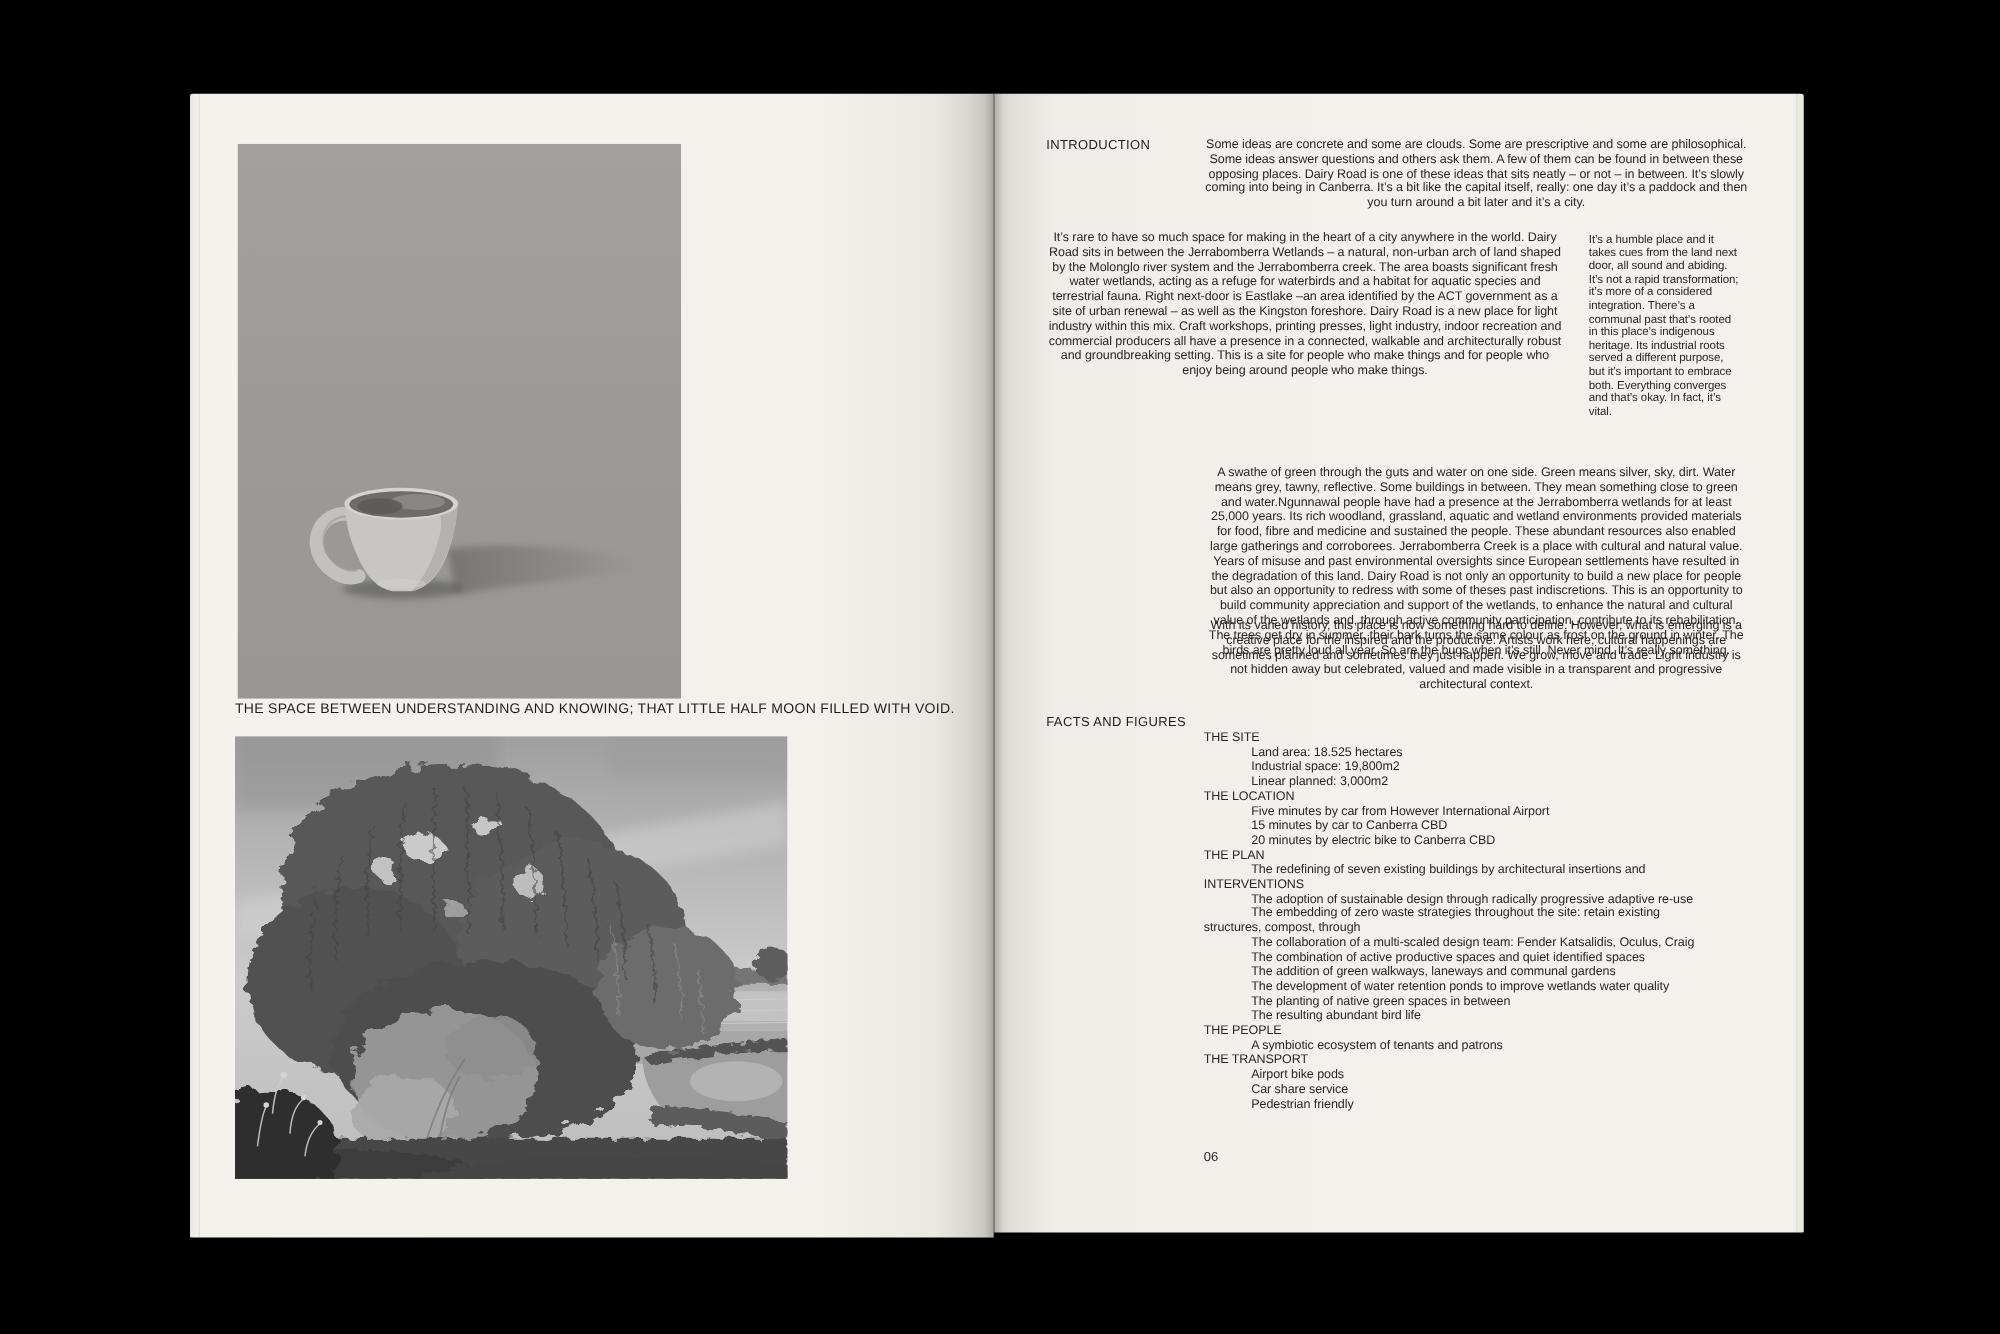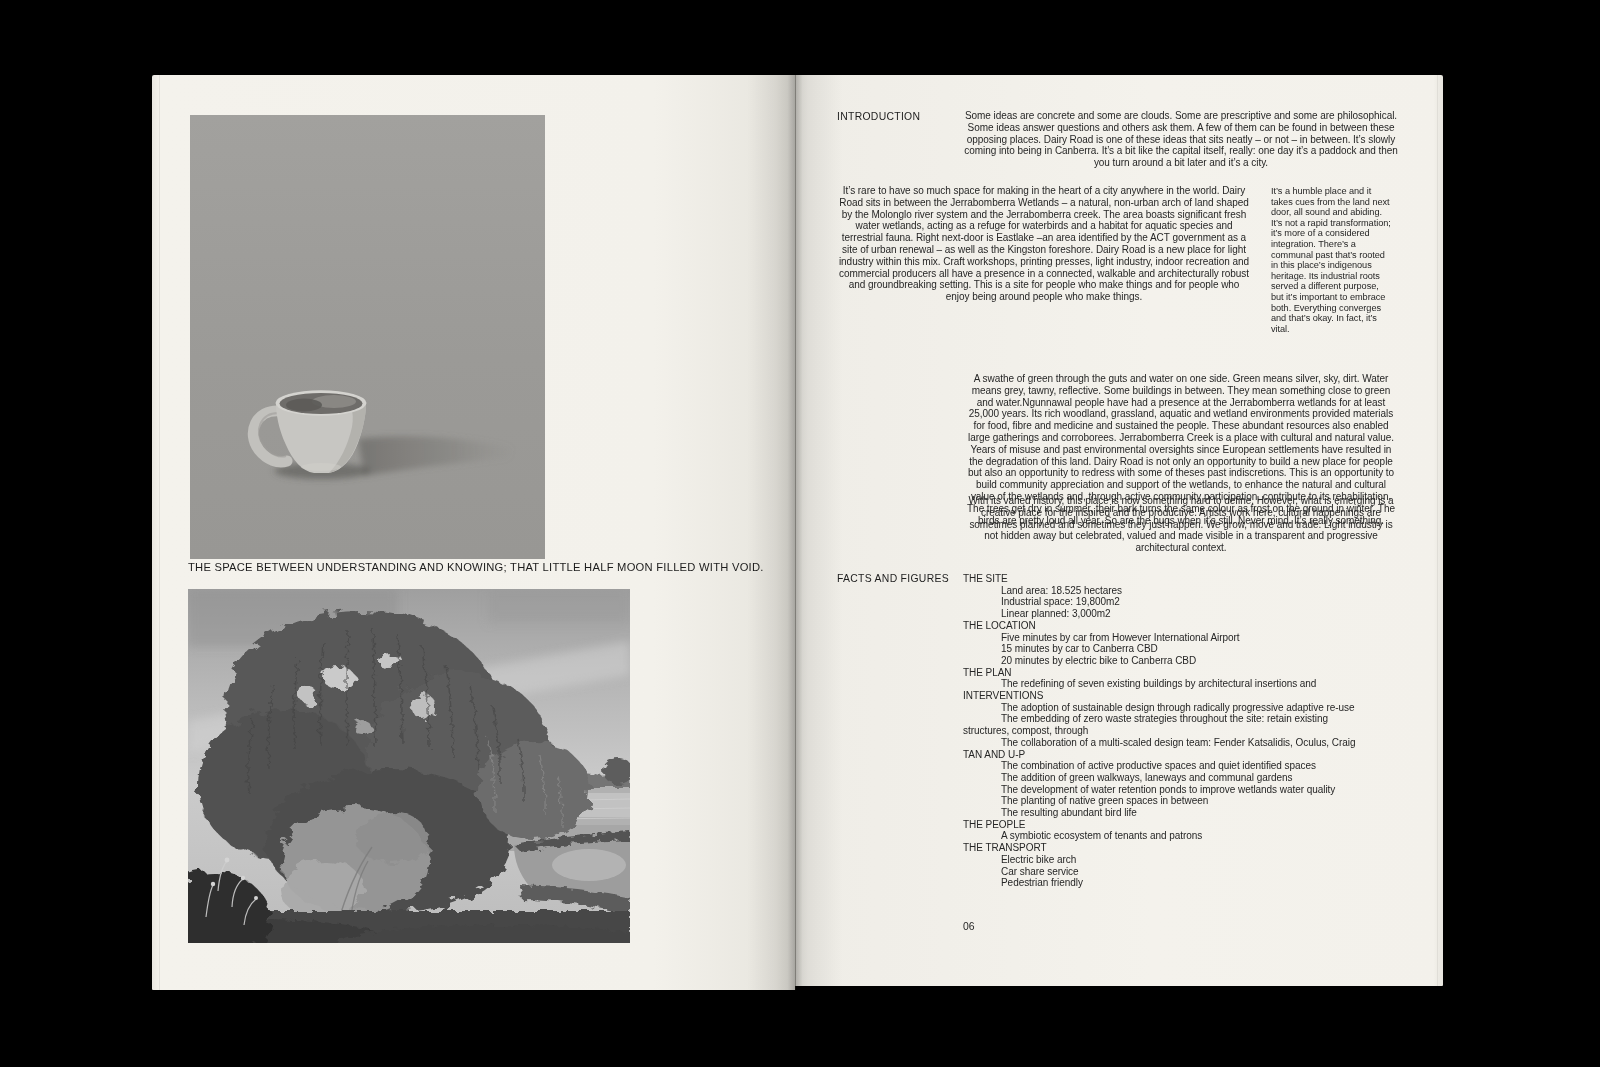"THE SITE" .facts .fl:first-child { margin-top: none -> 12px }
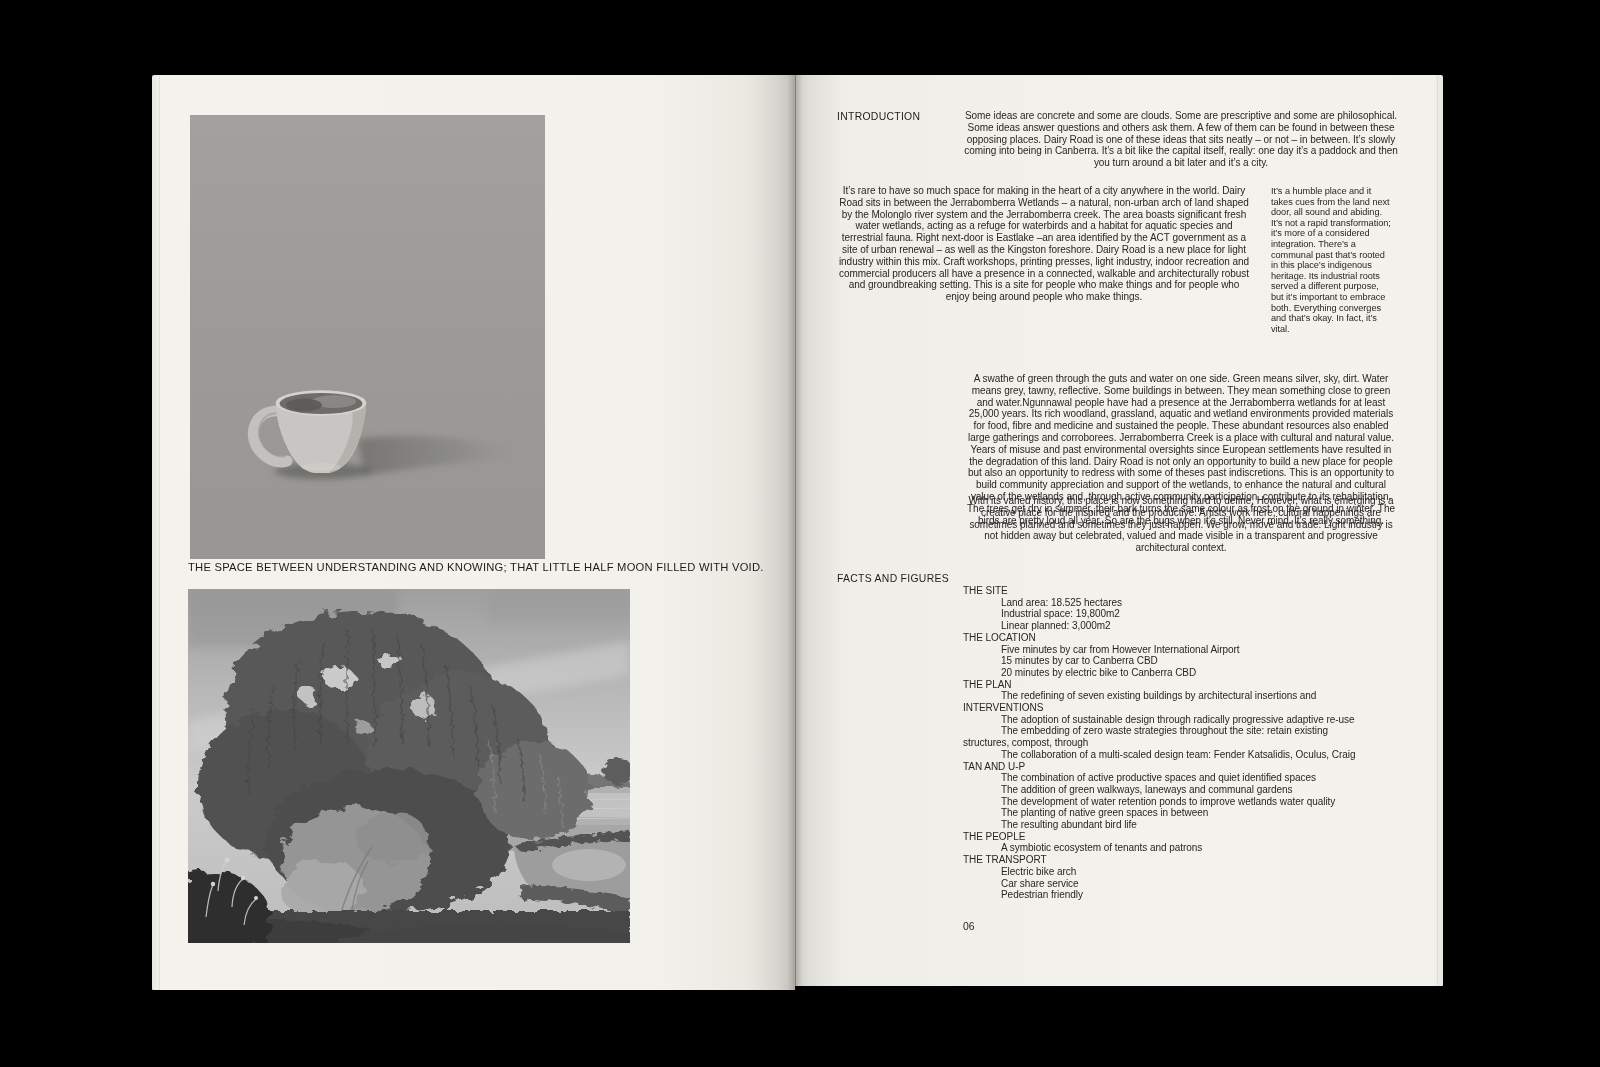"TAN AND U-P" div.fl { html: <div>TAN AND U-P</div> -> none }
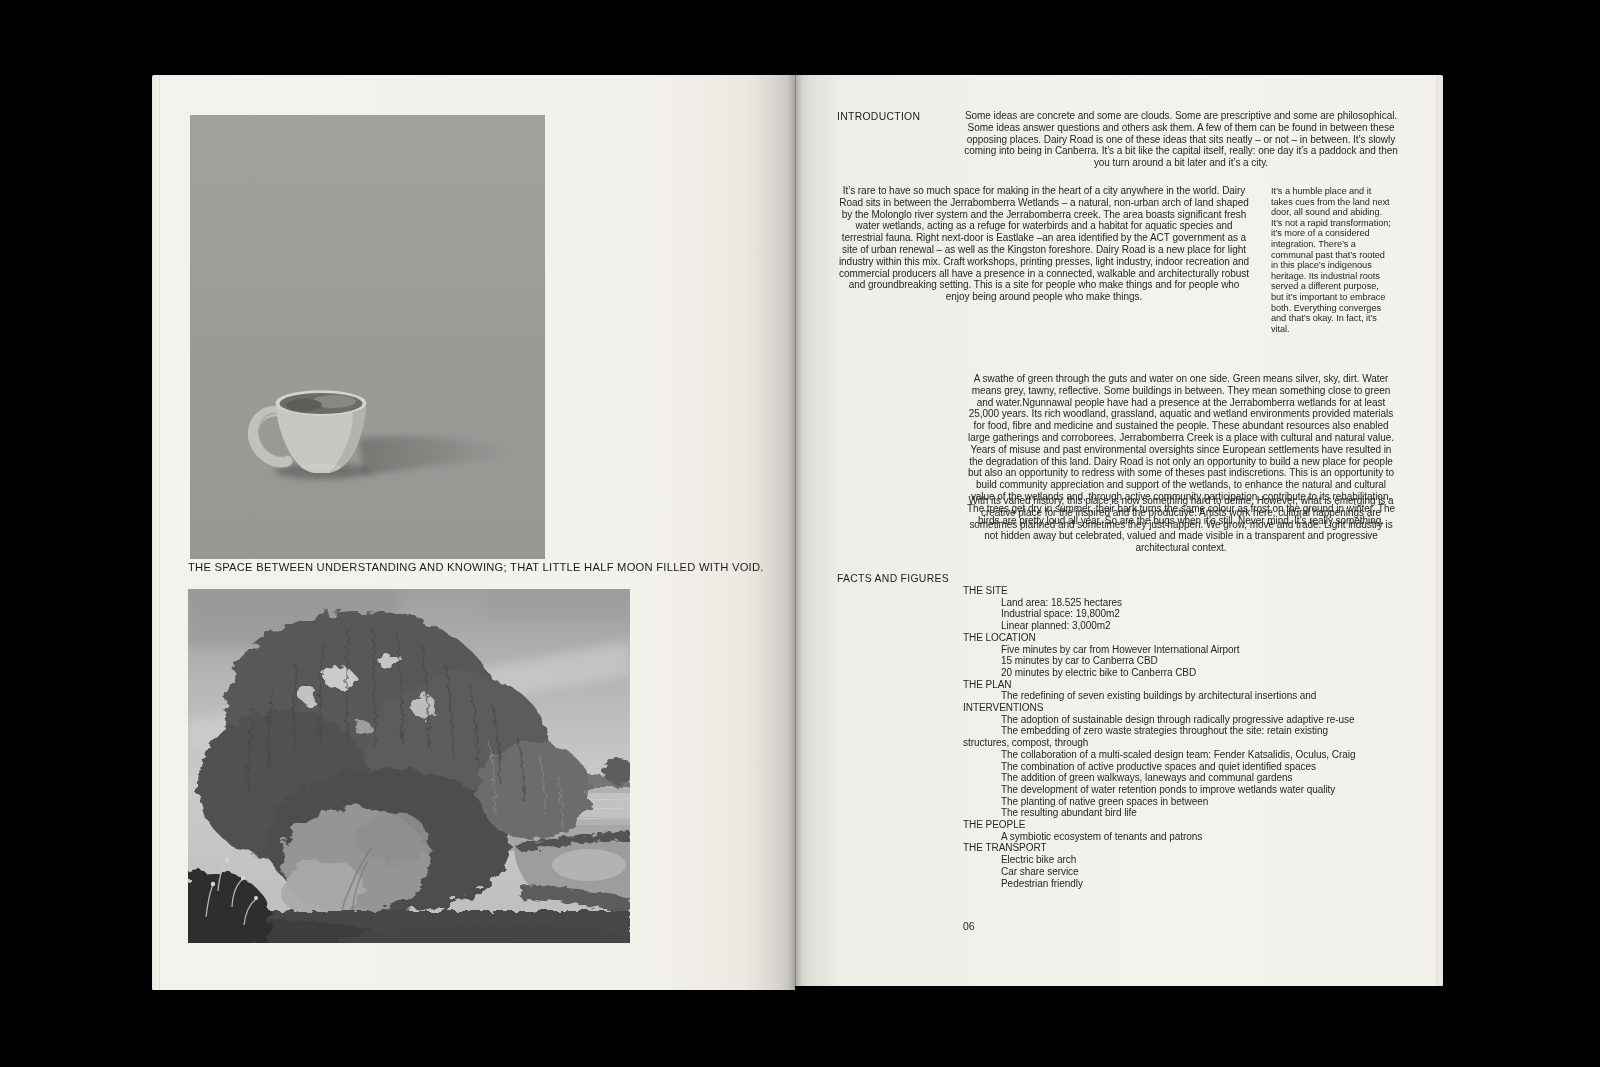"Electric bike arch" div.fl { text: Electric bike arch -> Airport bike pods }
